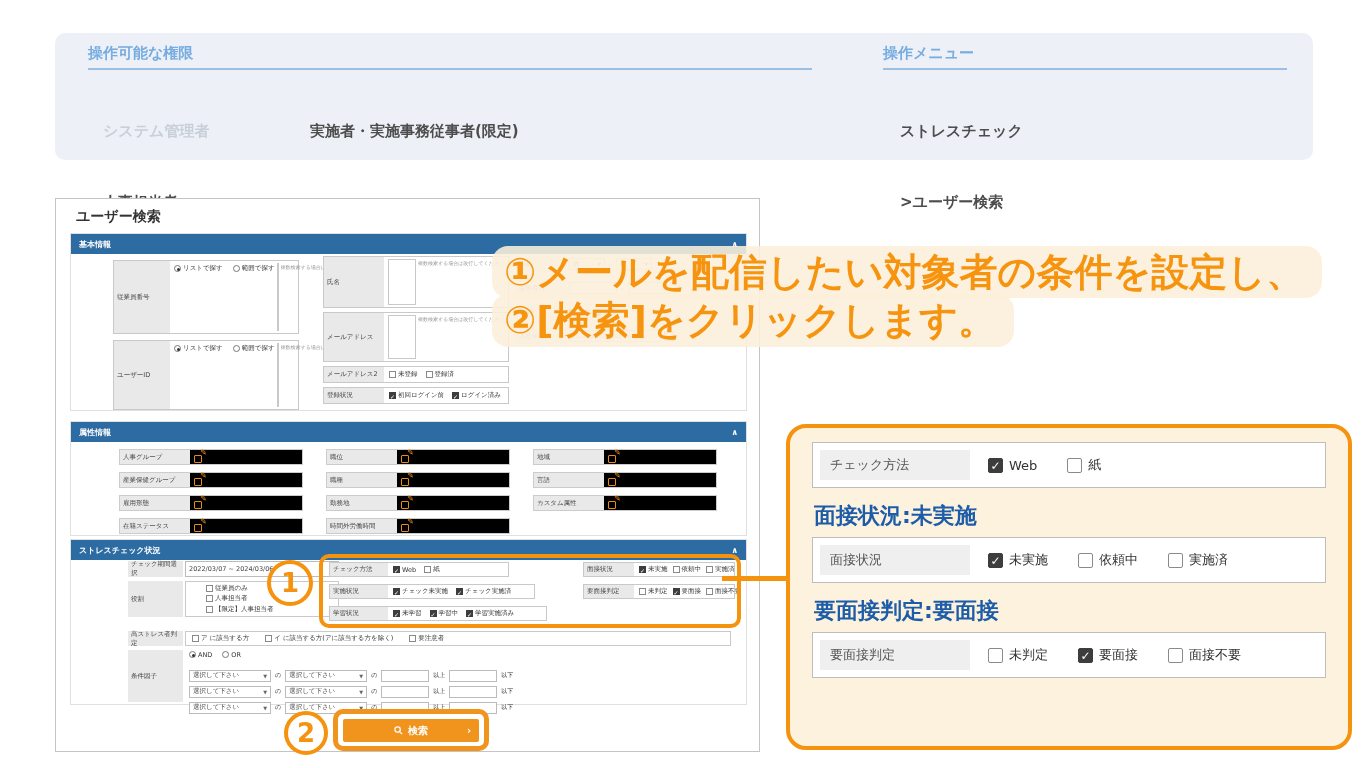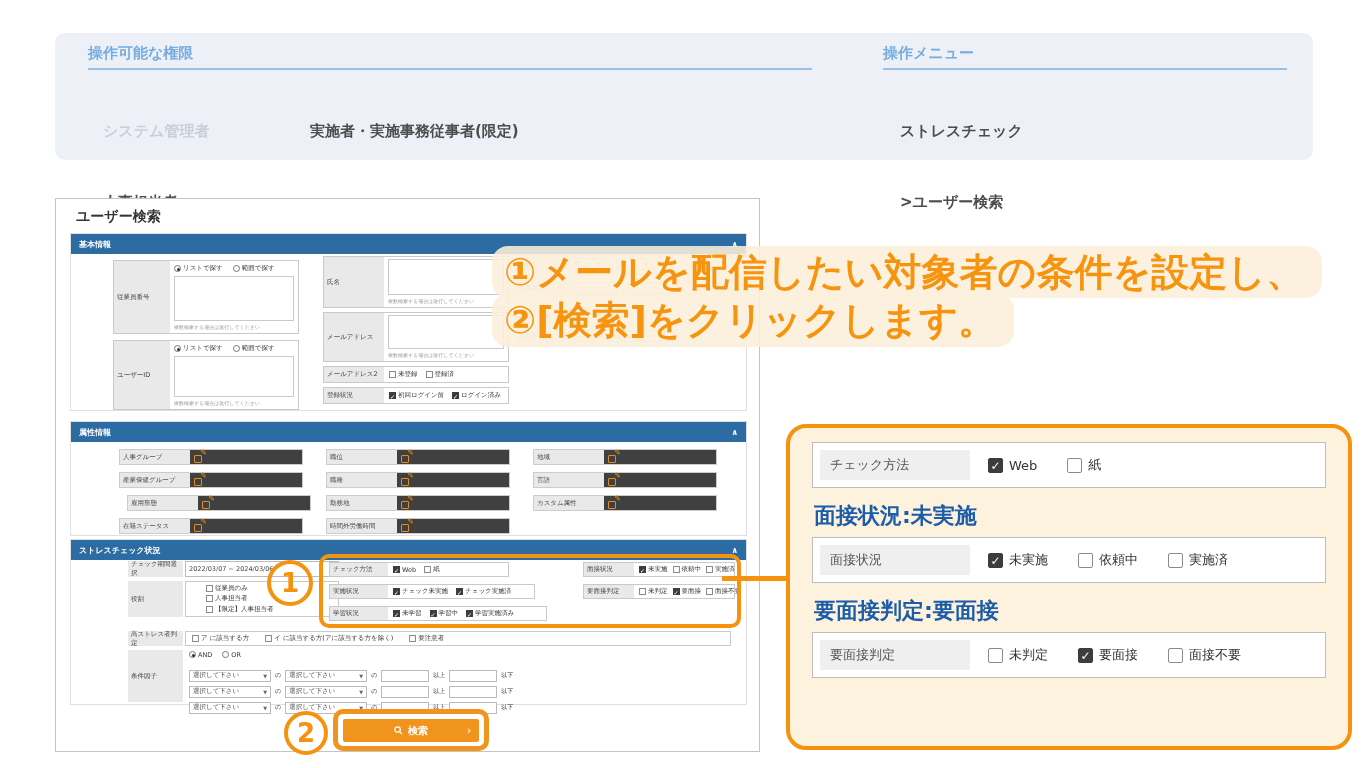"リストで探す" .tg { flex-direction: column -> row }
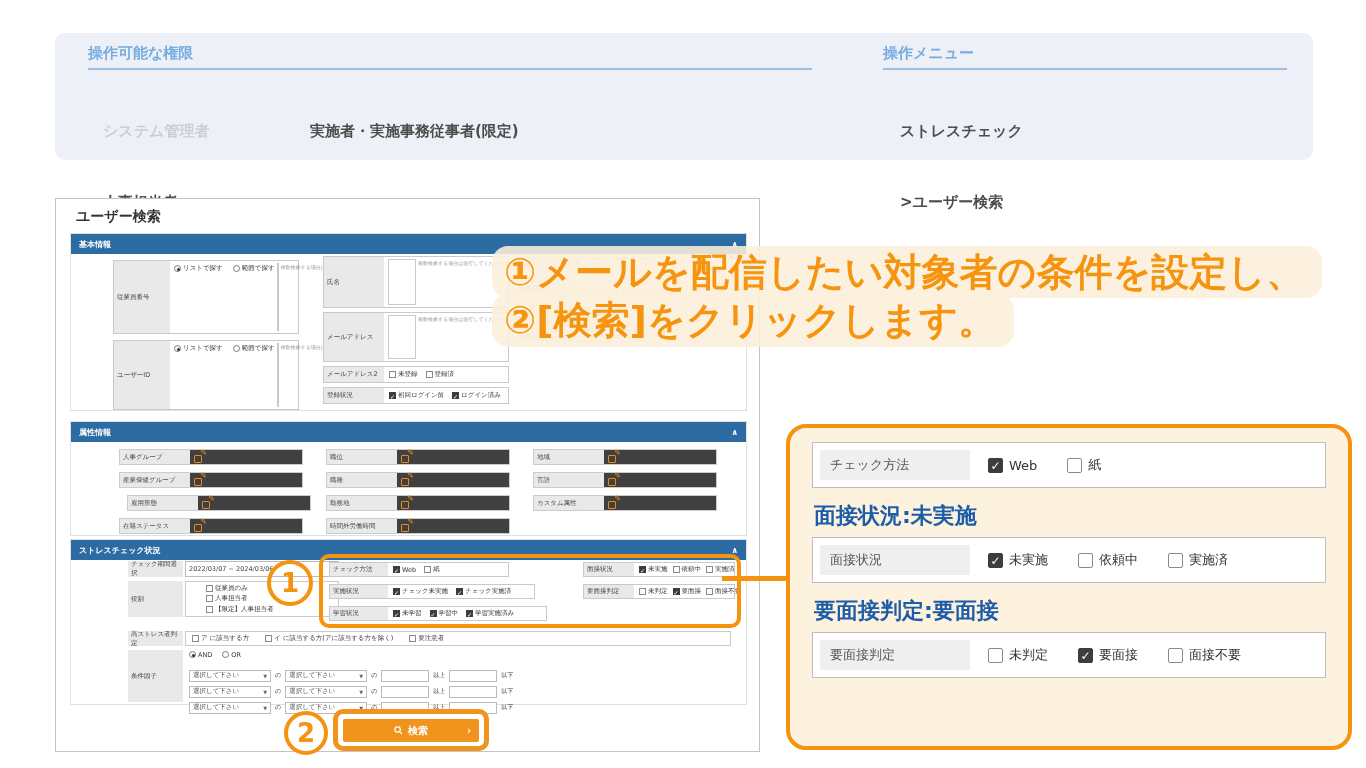"人事グループ" .attr { background: #404040 -> #000000 }
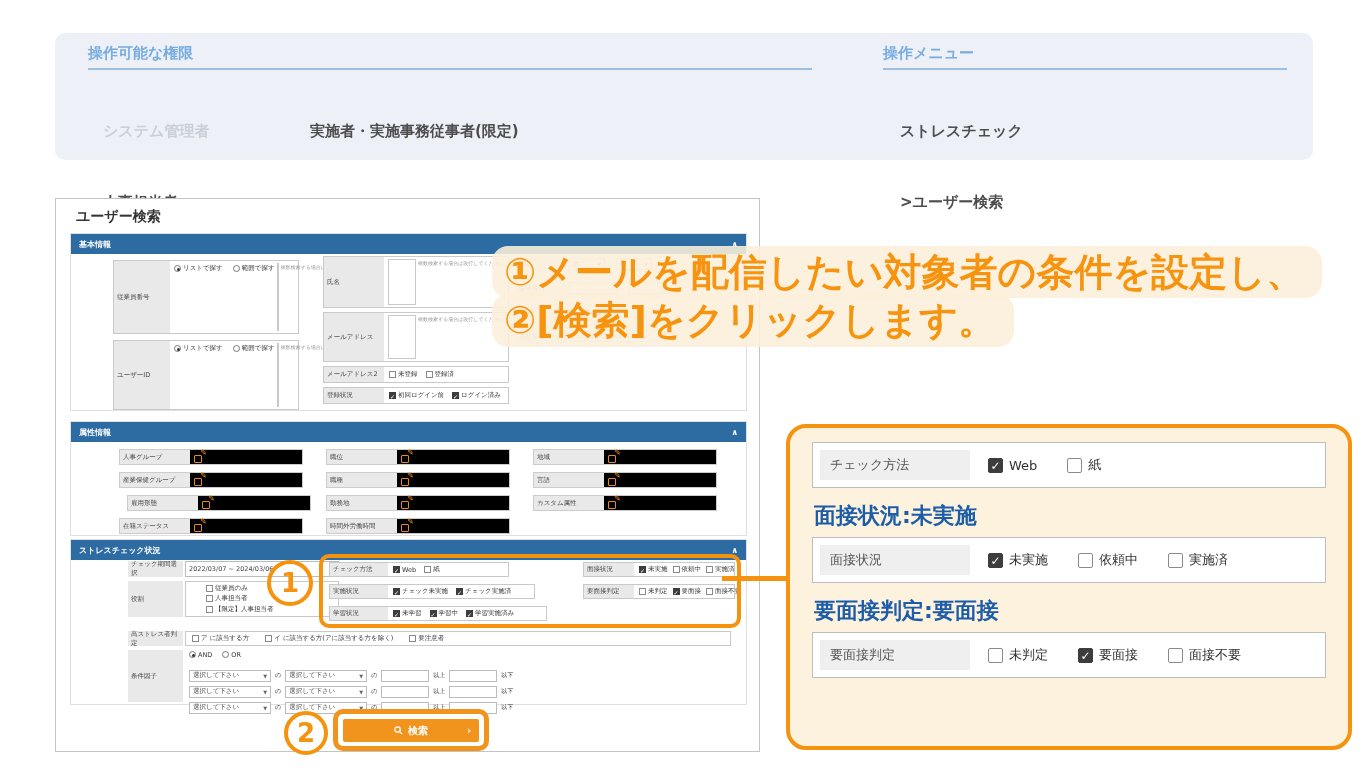"雇用形態" div.attr { left: 56px -> 48px }
